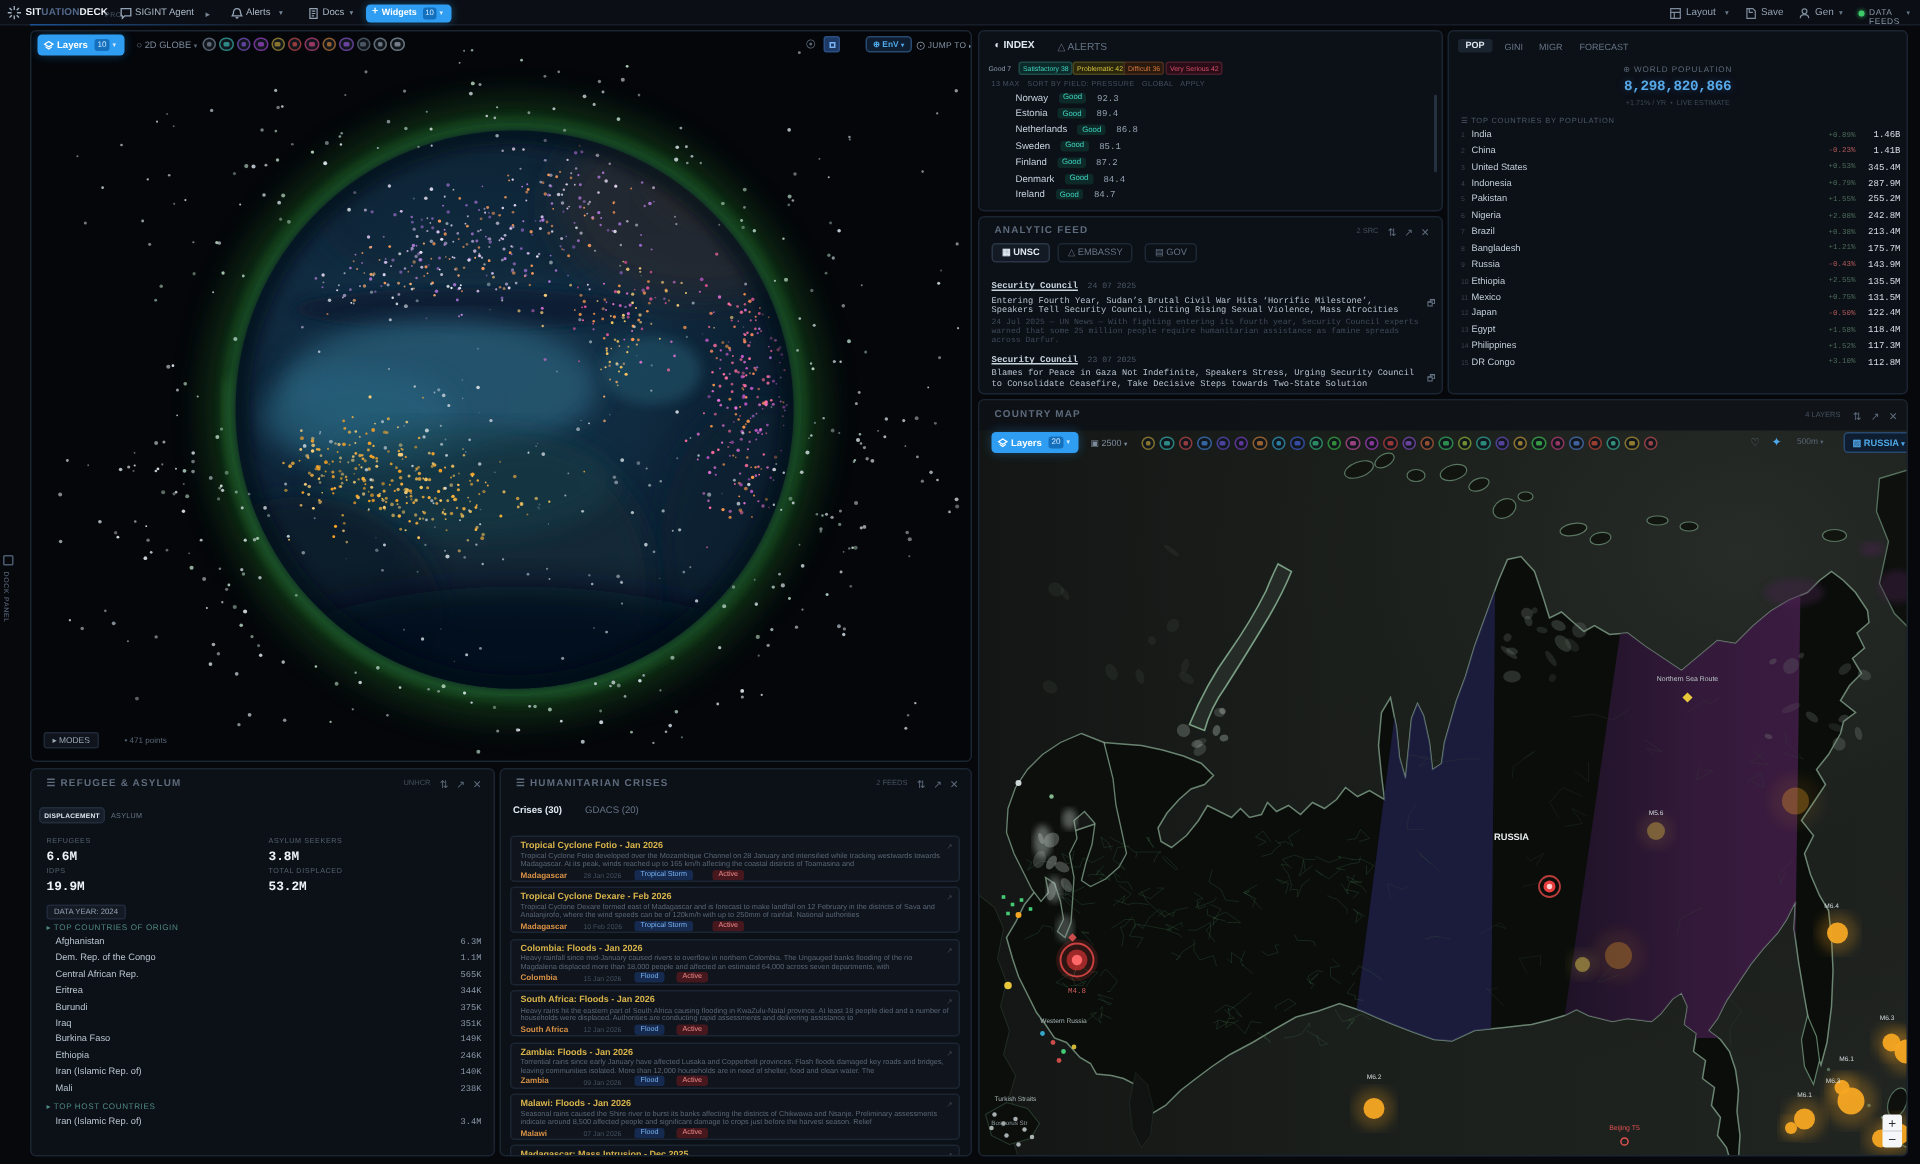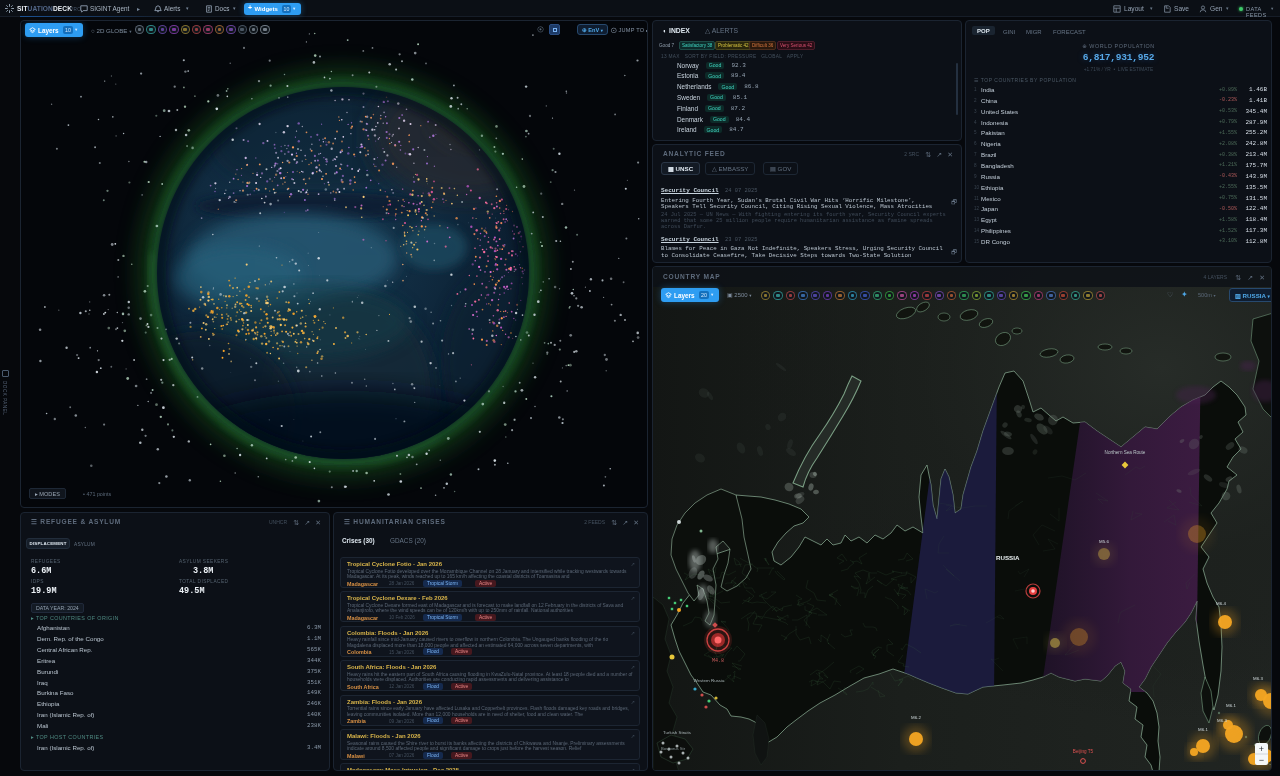"6,817,931,952" div.mono { text: 6,817,931,952 -> 8,298,820,866 }
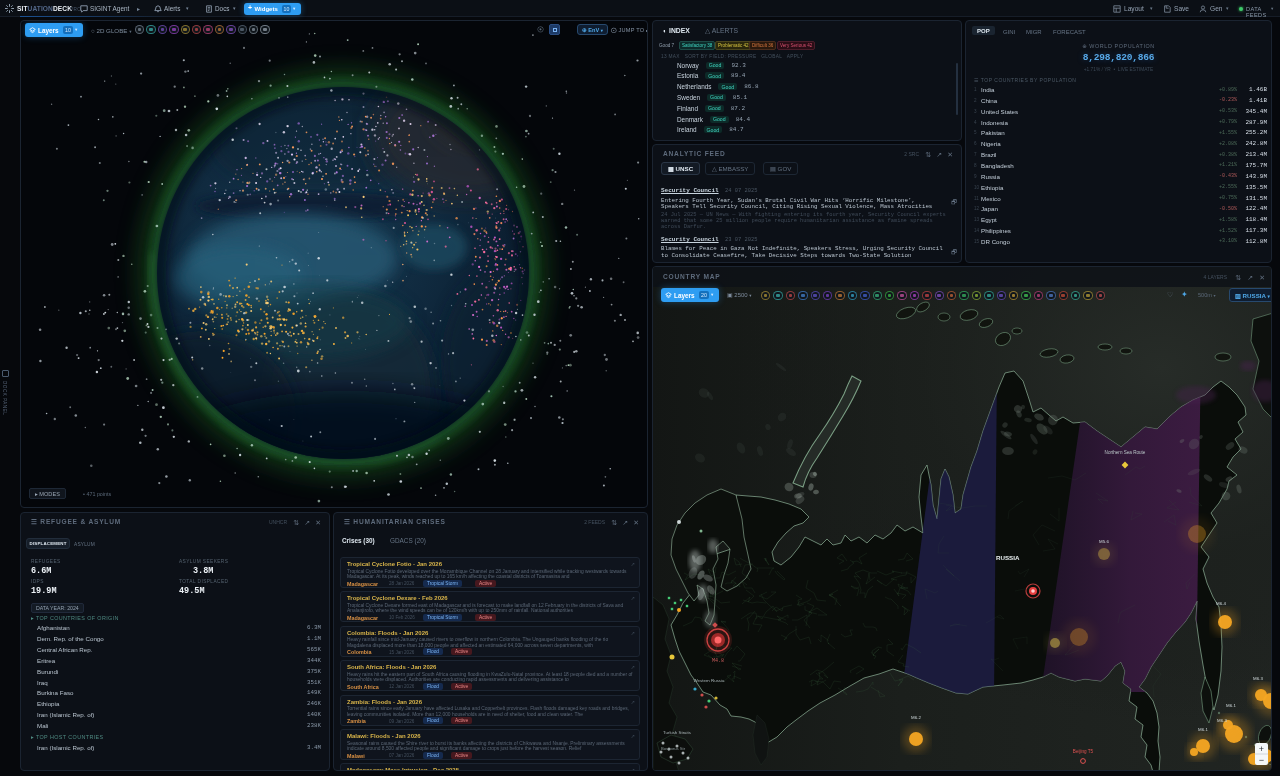"3.8M" span.mono { left: 172px -> 158px }
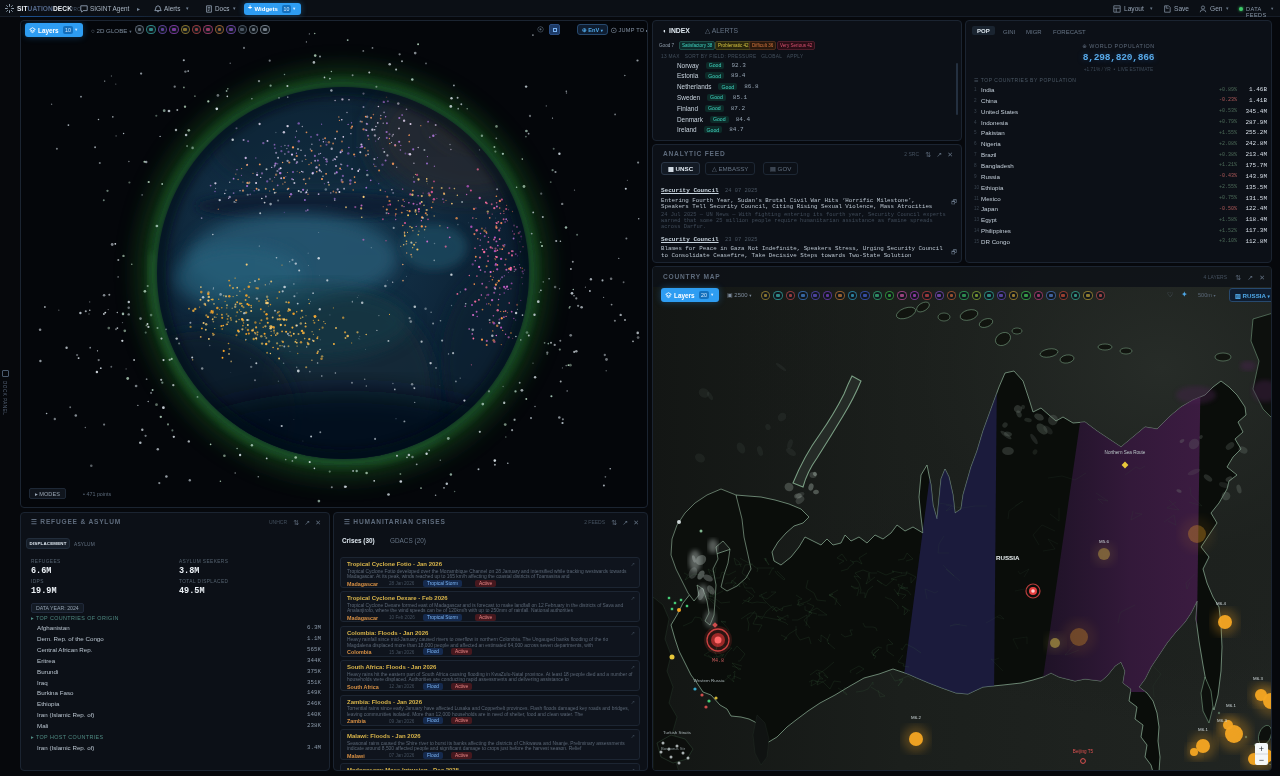"49.5M" span.mono { text: 49.5M -> 53.2M }
